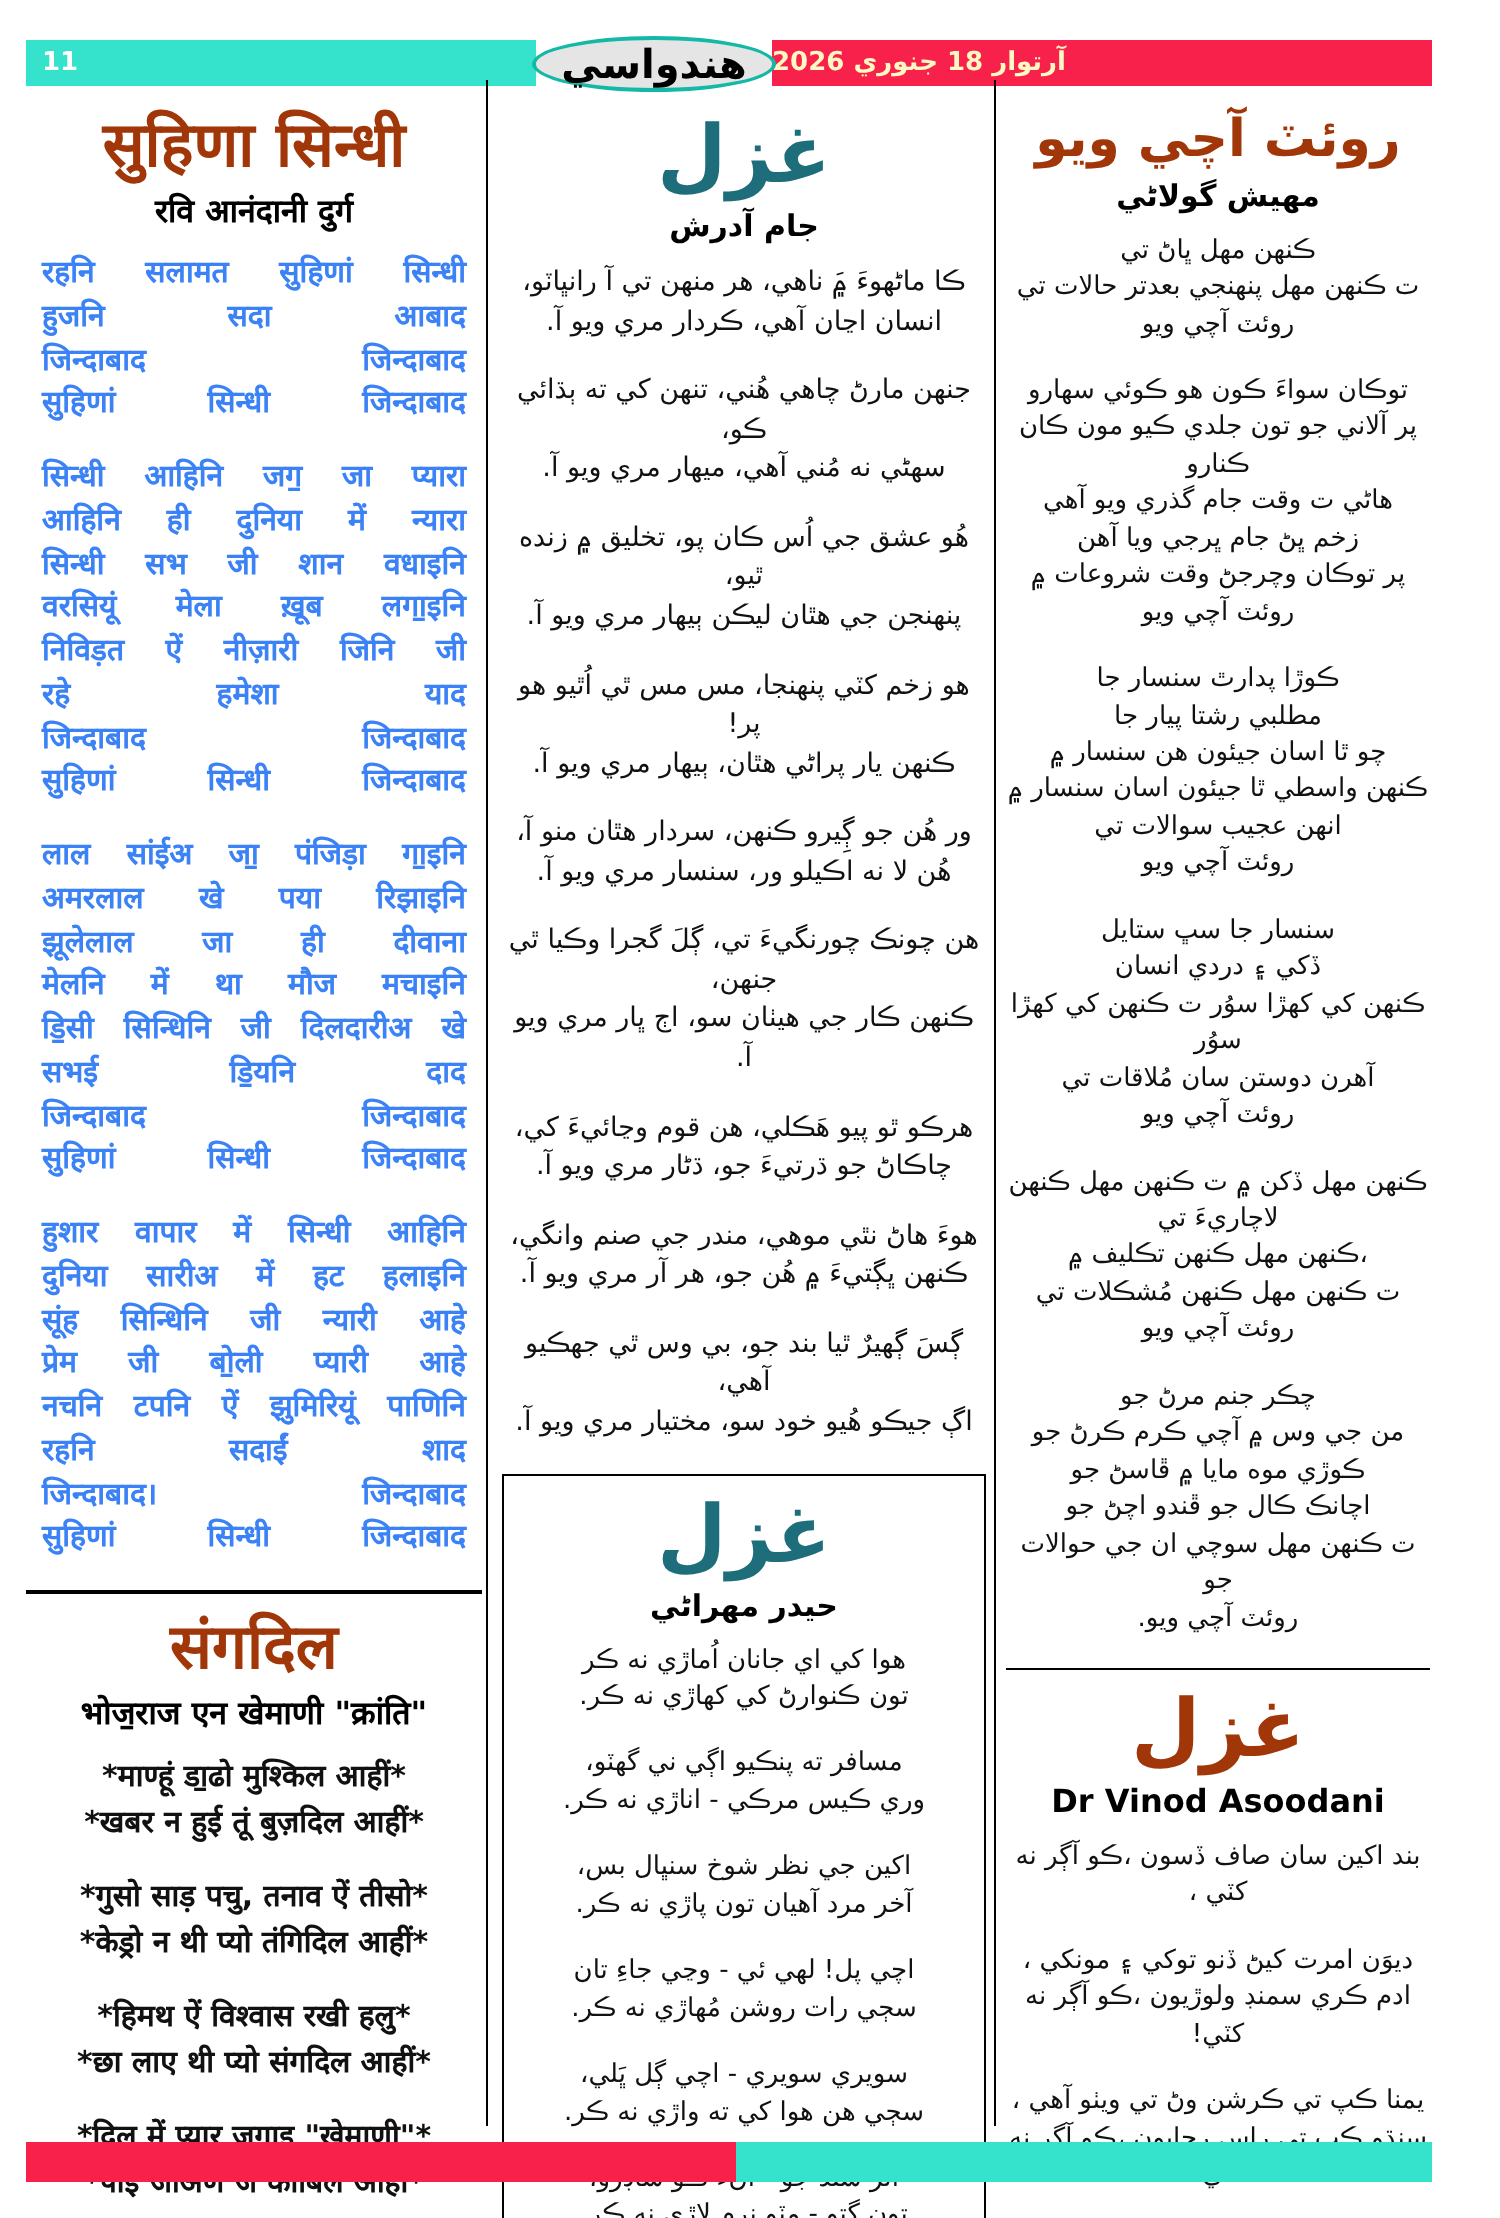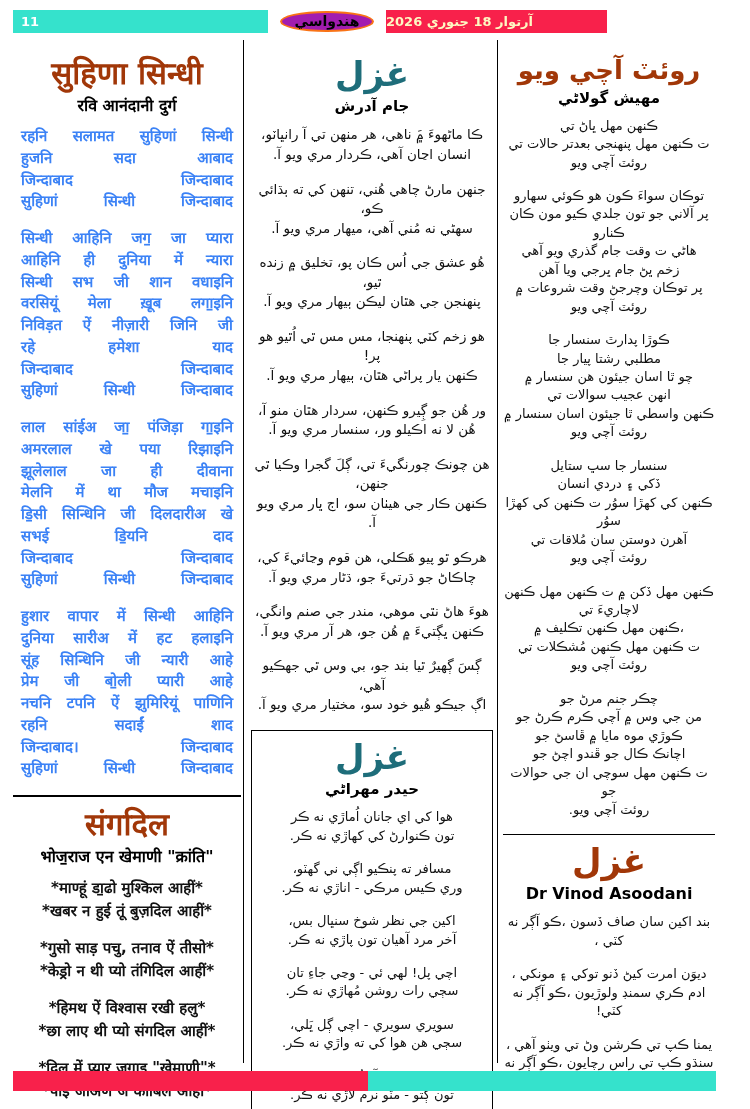"11" .header { top: 10px -> 20px; width: 594px -> 703px }
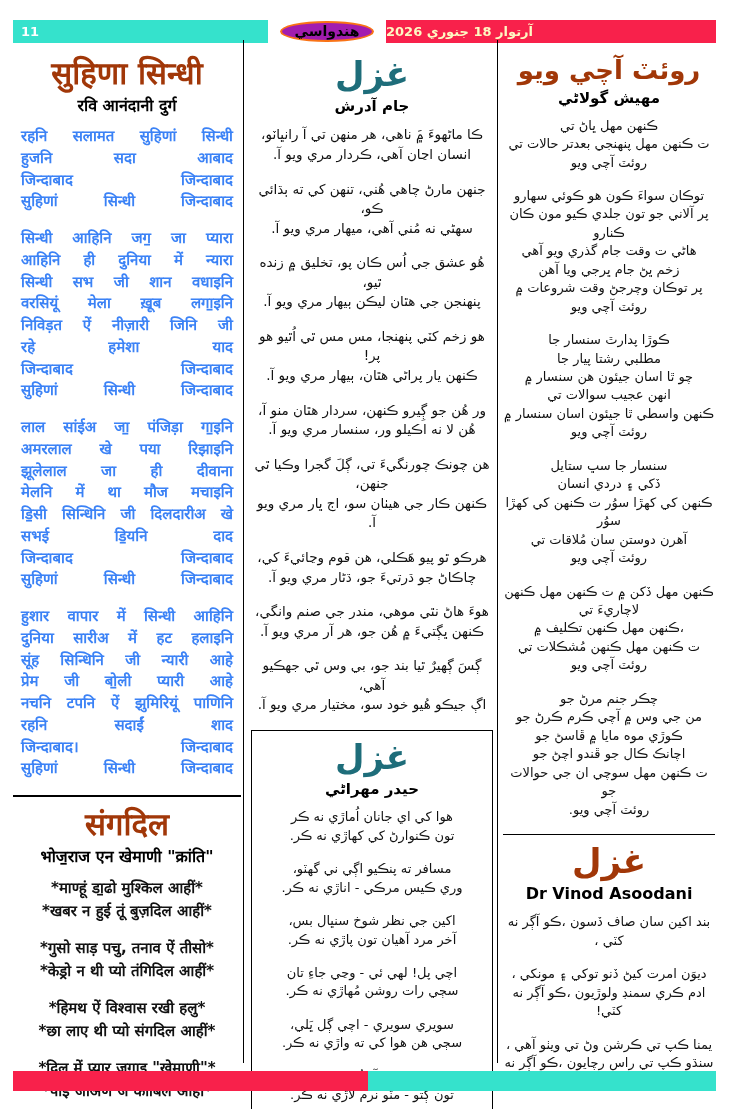"هندواسي" .masthead { background: #a21caf -> #e5e5e5; border: 2px solid #f97316 -> 2px solid #14b8a6; font-size: 14px -> 20px }
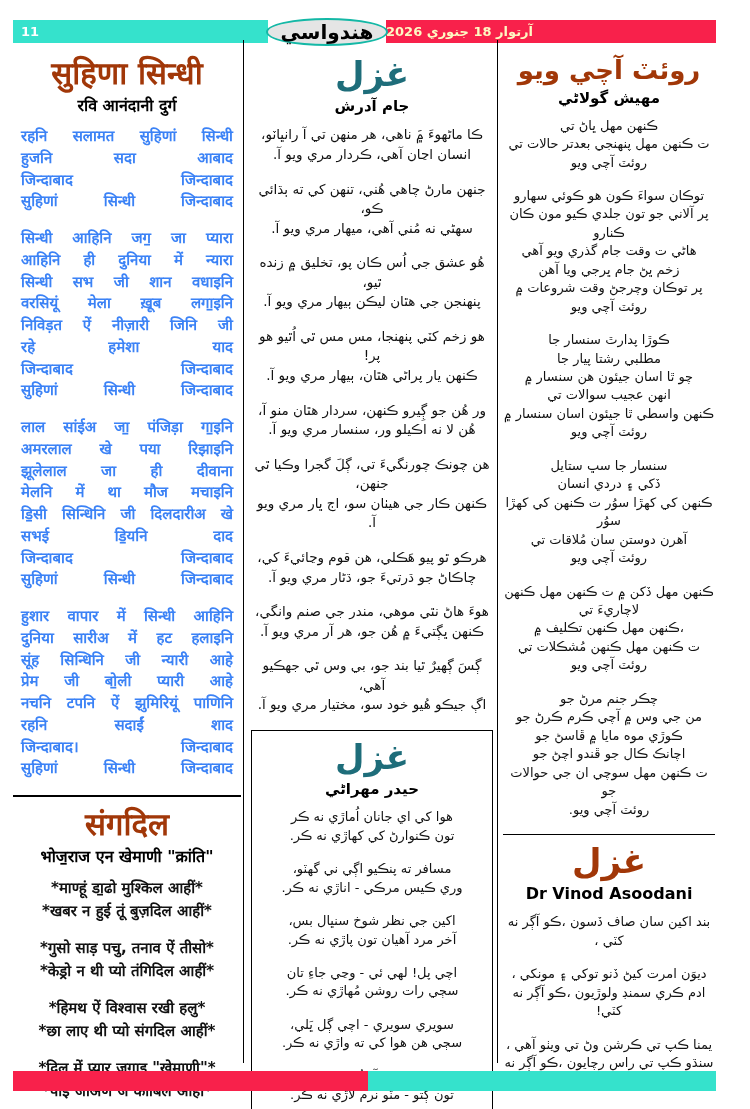"غزل" .ar-title { font-size: 34px -> 40px }
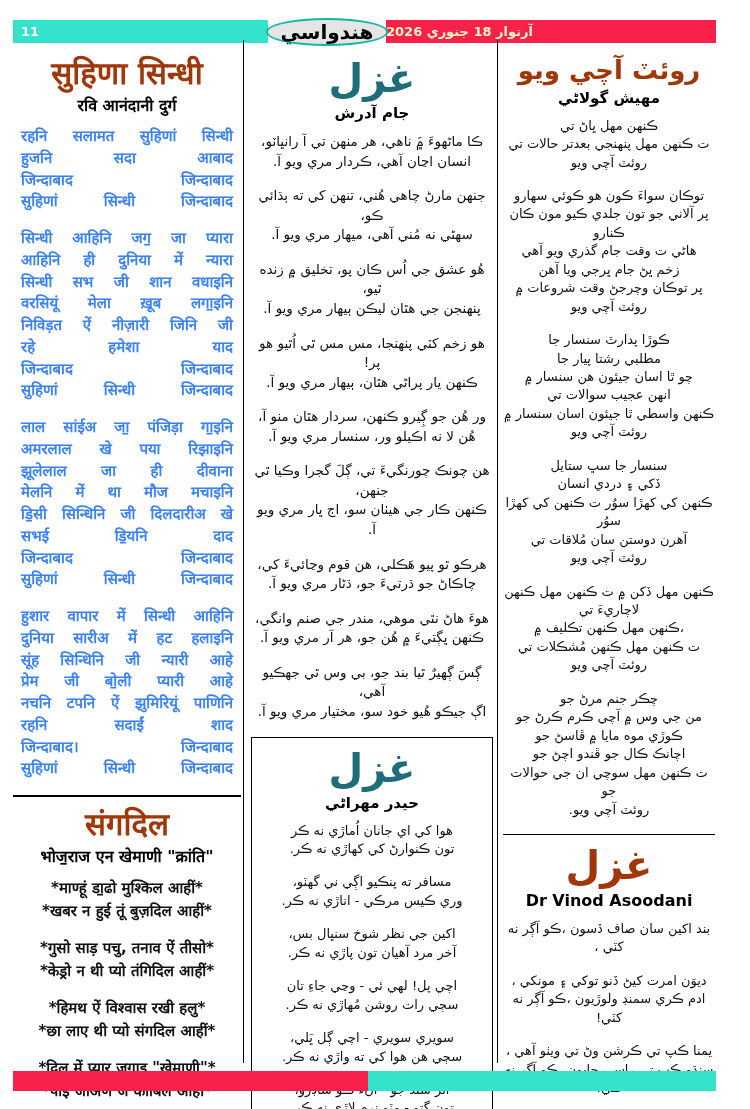"انهن عجيب سوالات تي" div.line { order: before "ڪنهن واسطي ٿا جيئون اسان" -> after "ڪنهن واسطي ٿا جيئون اسان" }
